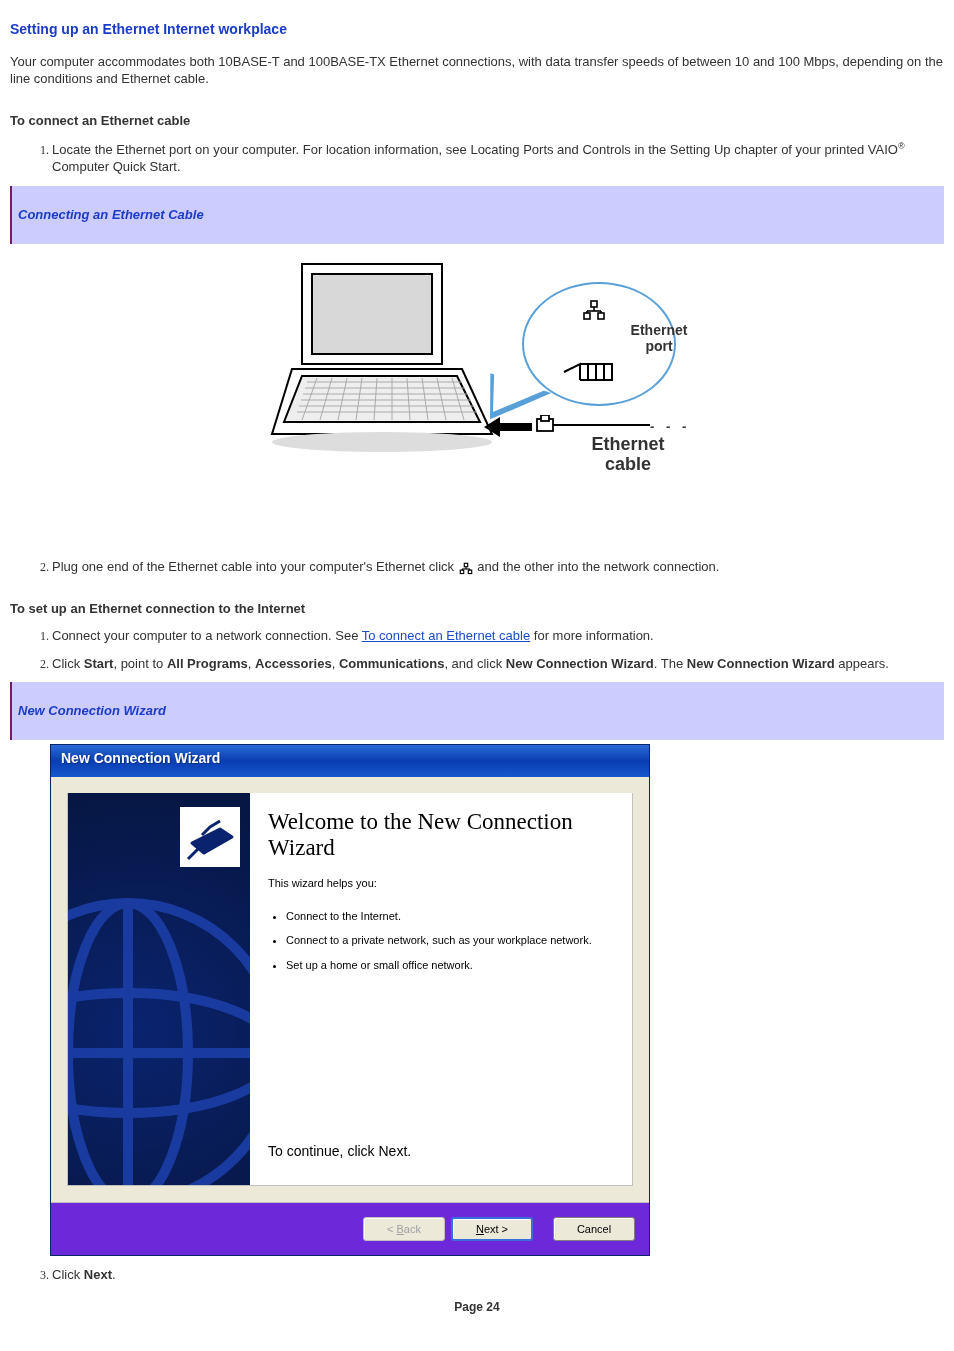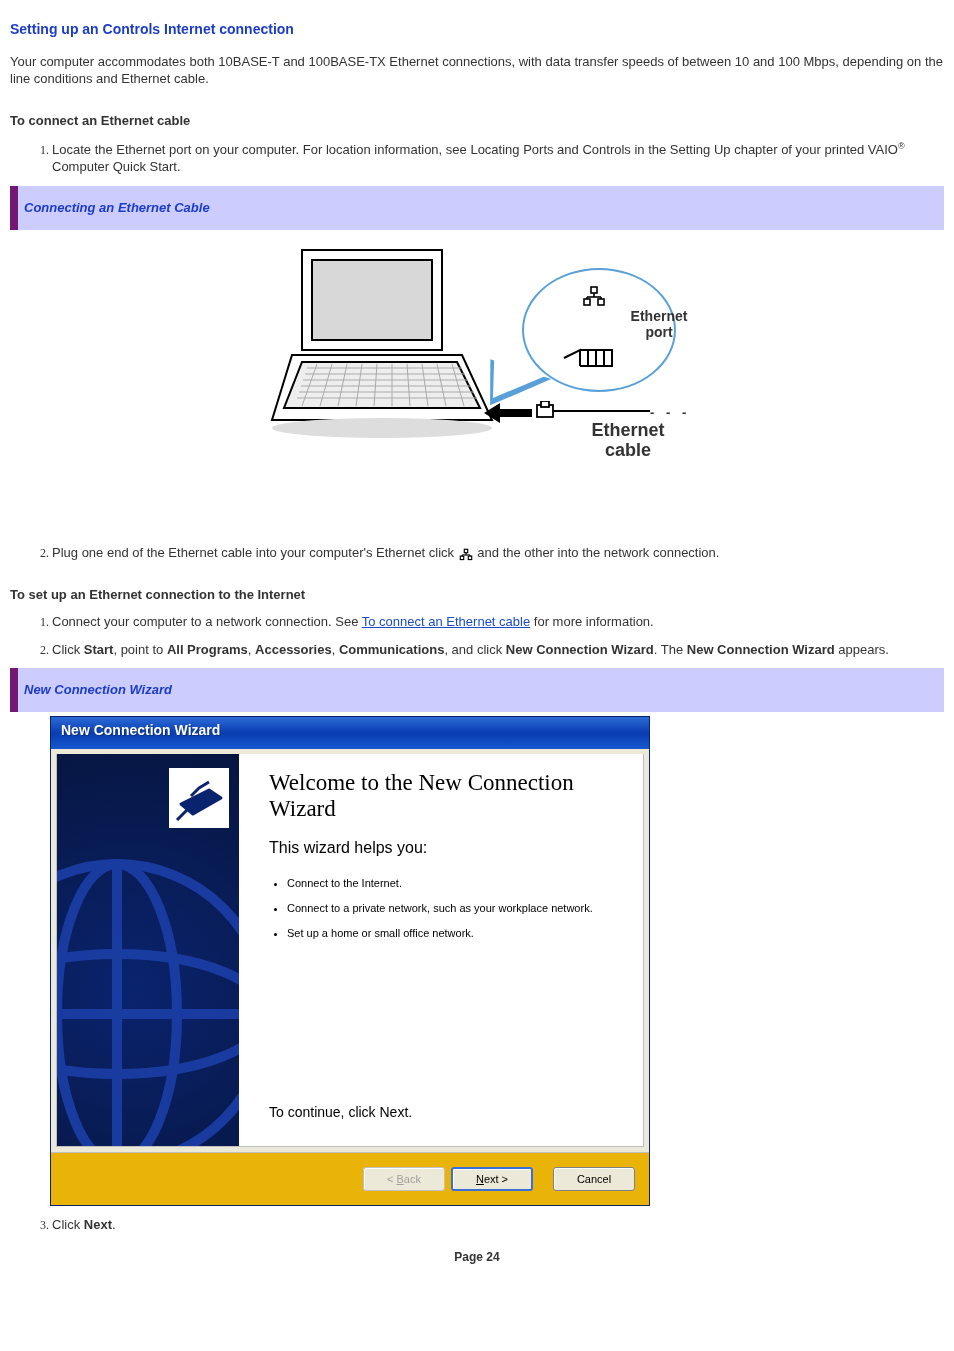"Setting up an Controls Internet" h2.main-title { text: Controls Internet connection -> Ethernet Internet workplace }
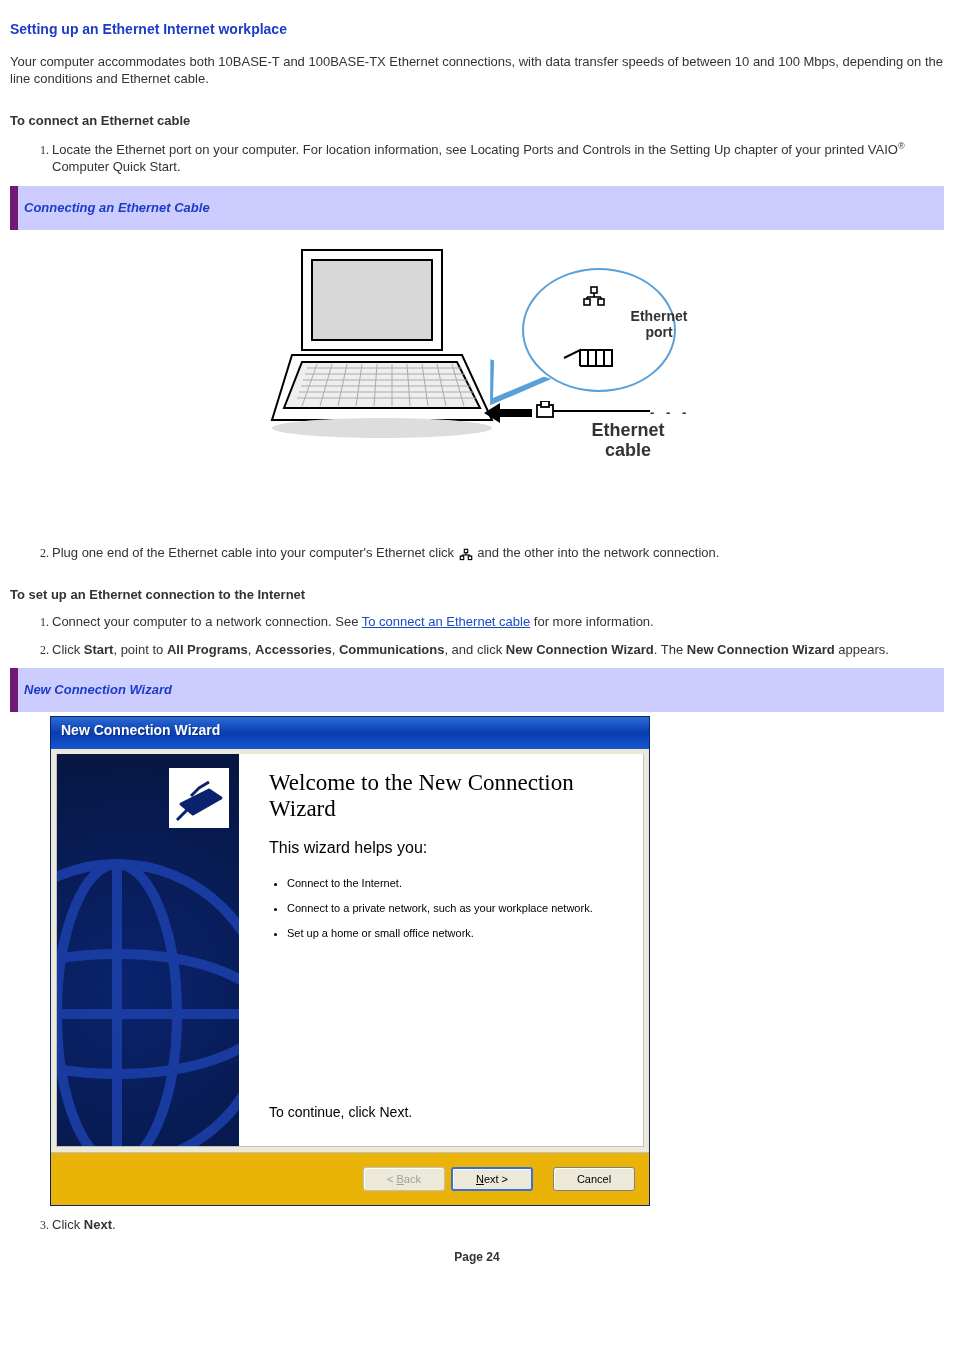"Connecting an Ethernet Cable" .caption-bar { border-left: 8px solid #701a75 -> 2px solid #701a75; padding: 13px 6px -> 20px 6px }
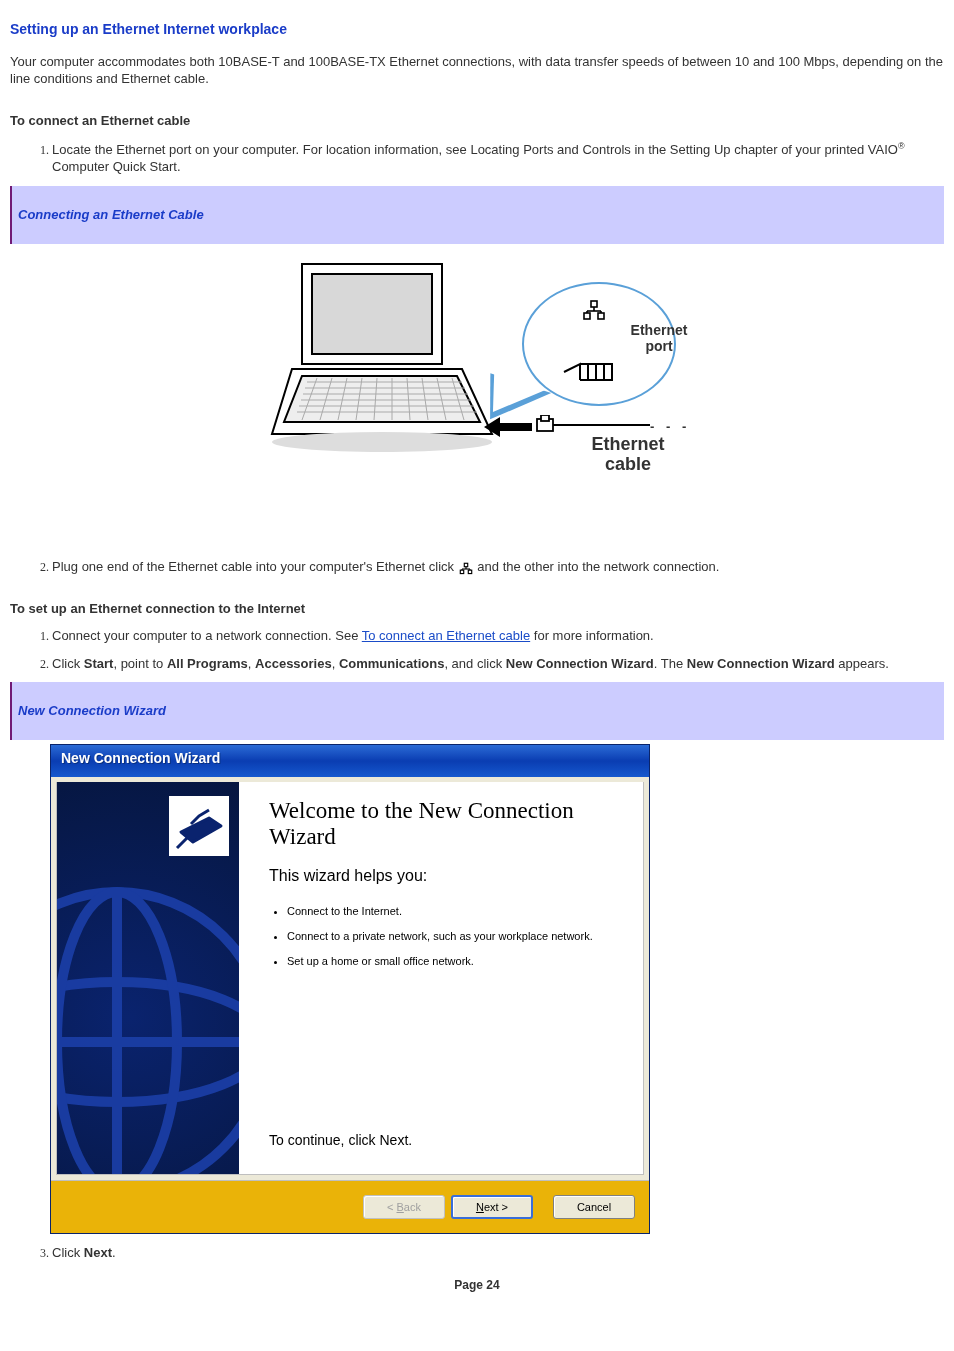"Welcome to the New Connection" .wizard-body { gap: 12px -> none; margin: 5px -> 16px }
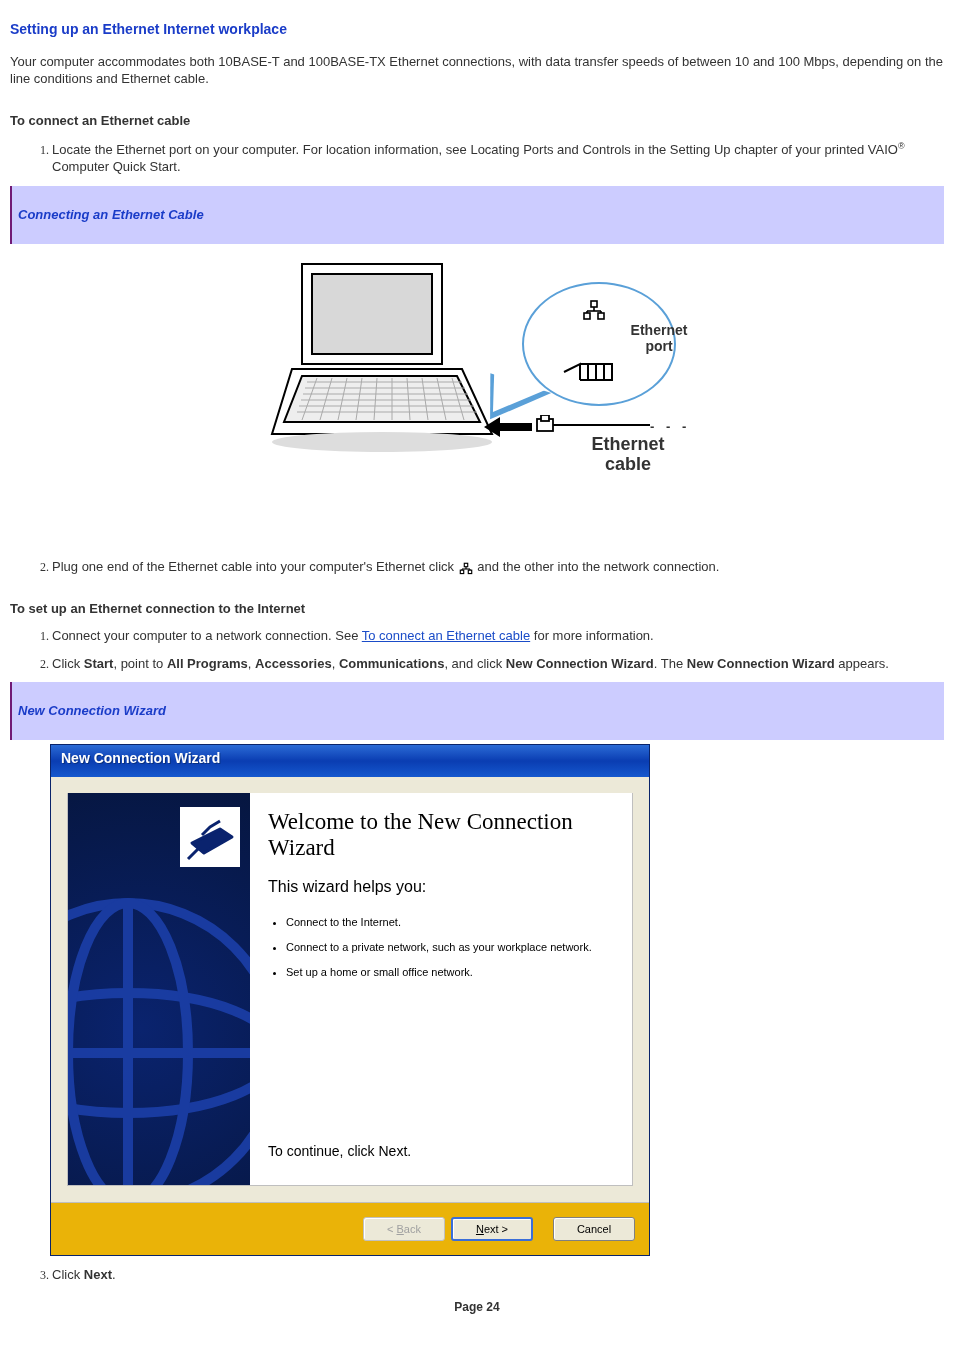"This wizard helps you:" .wizard-helps { font-size: 16px -> 11px }
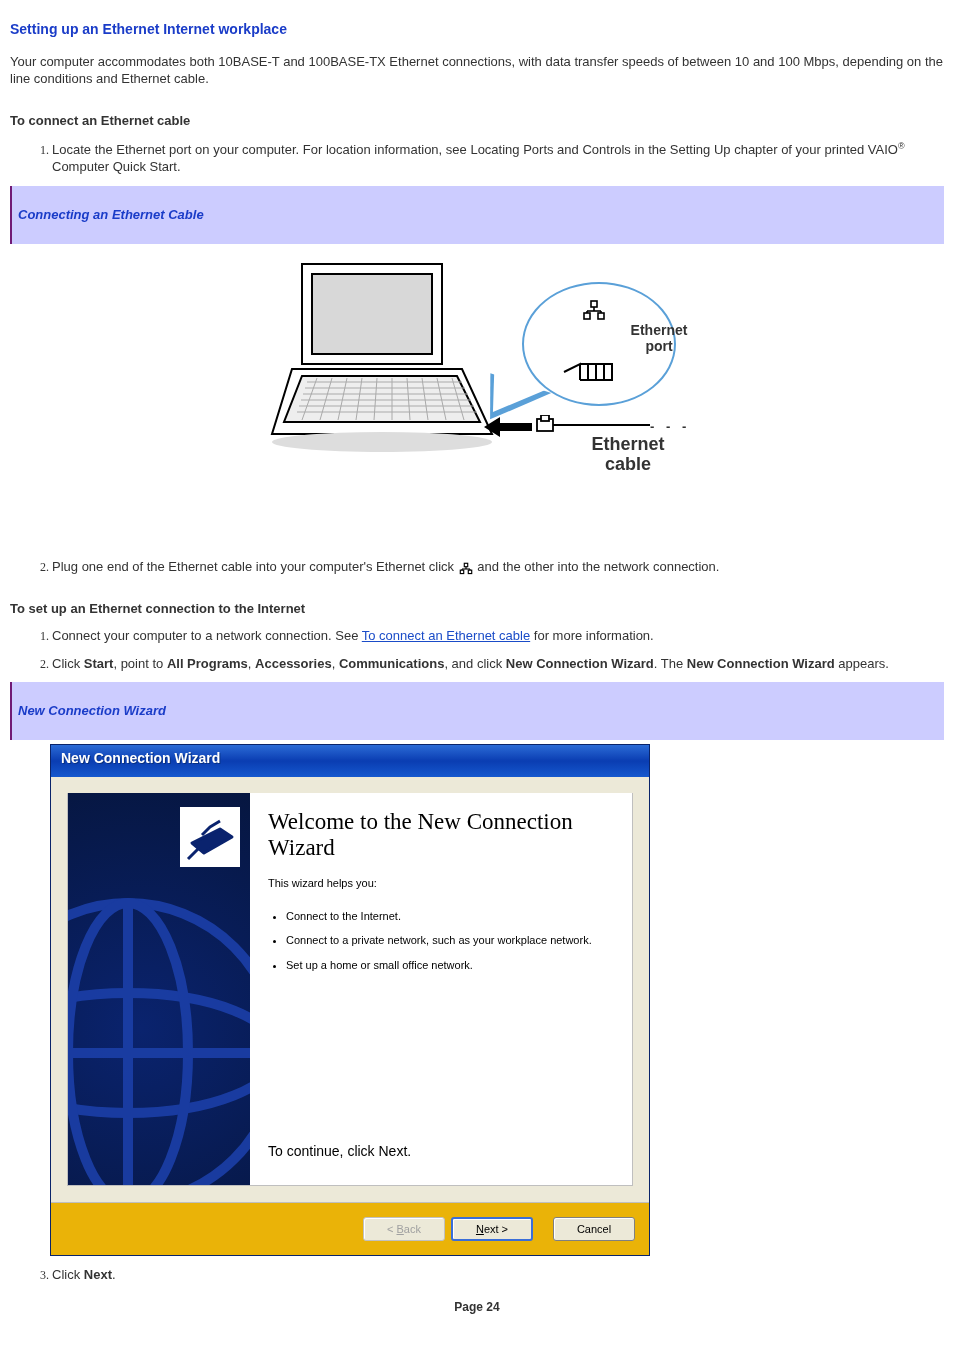"< Back Next > Cancel" .wizard-buttons { background: #eab308 -> #6d28d9 }
